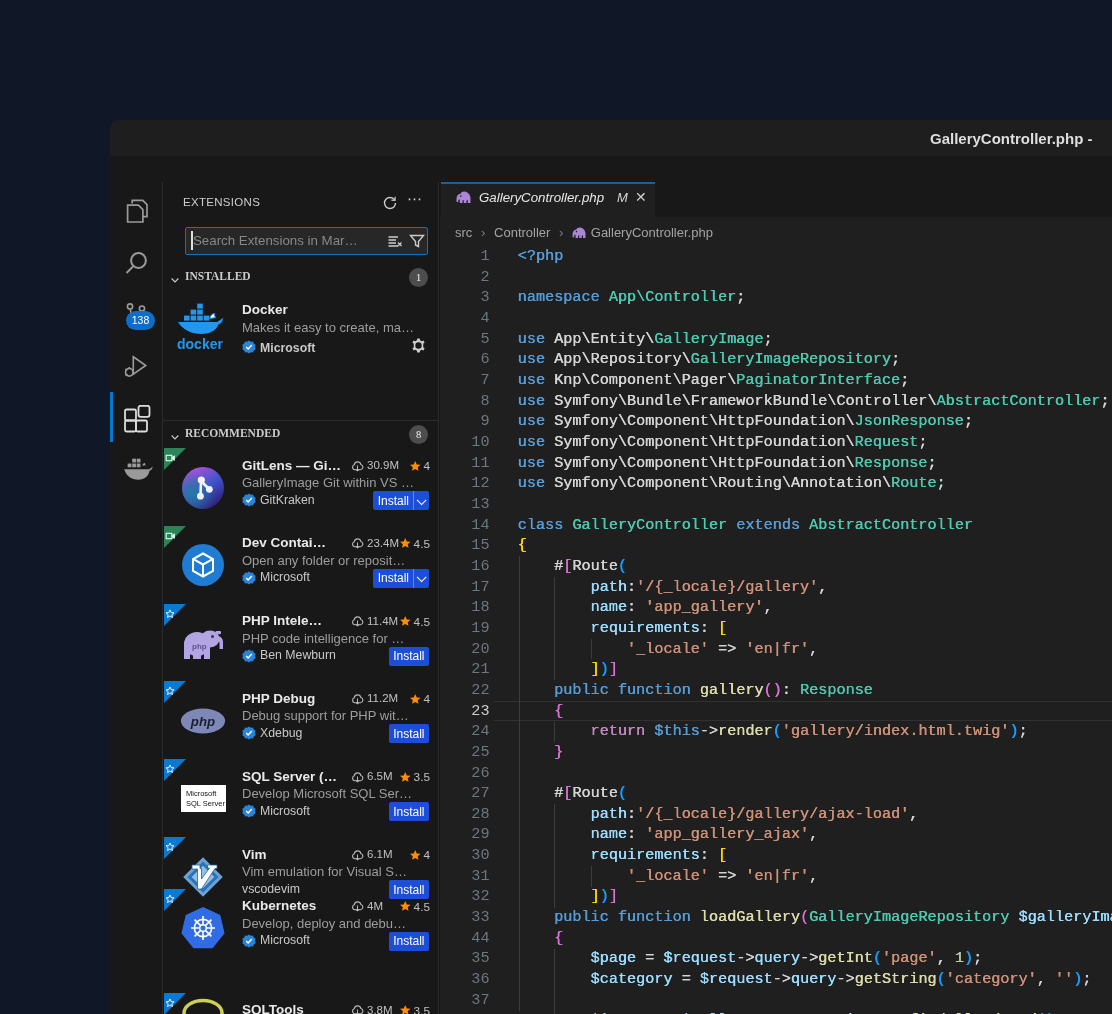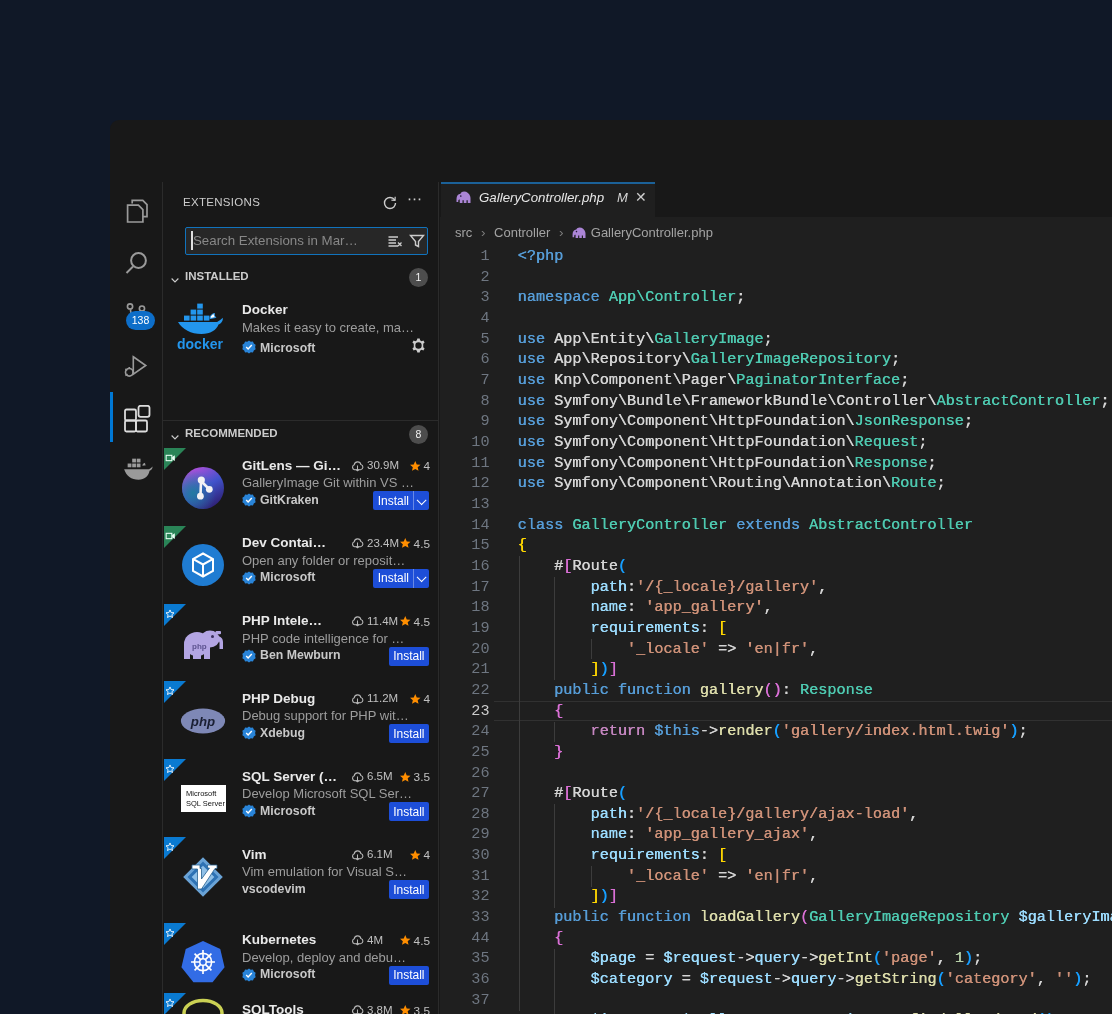"GalleryController.php -" div { html: none -> <div> <div>GalleryController.php -</div> </div> }
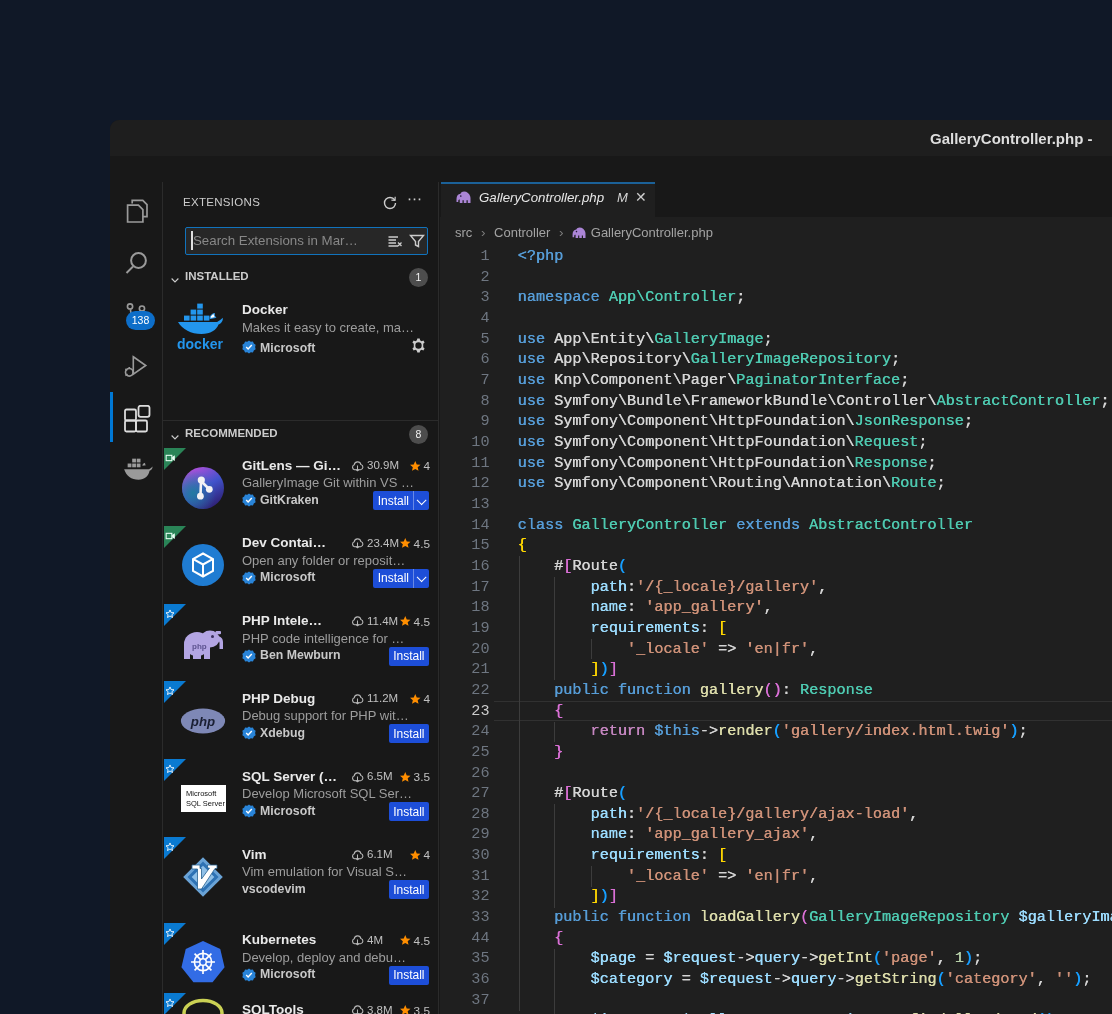"INSTALLED" .secthead { font-family: none -> Liberation Serif, serif }
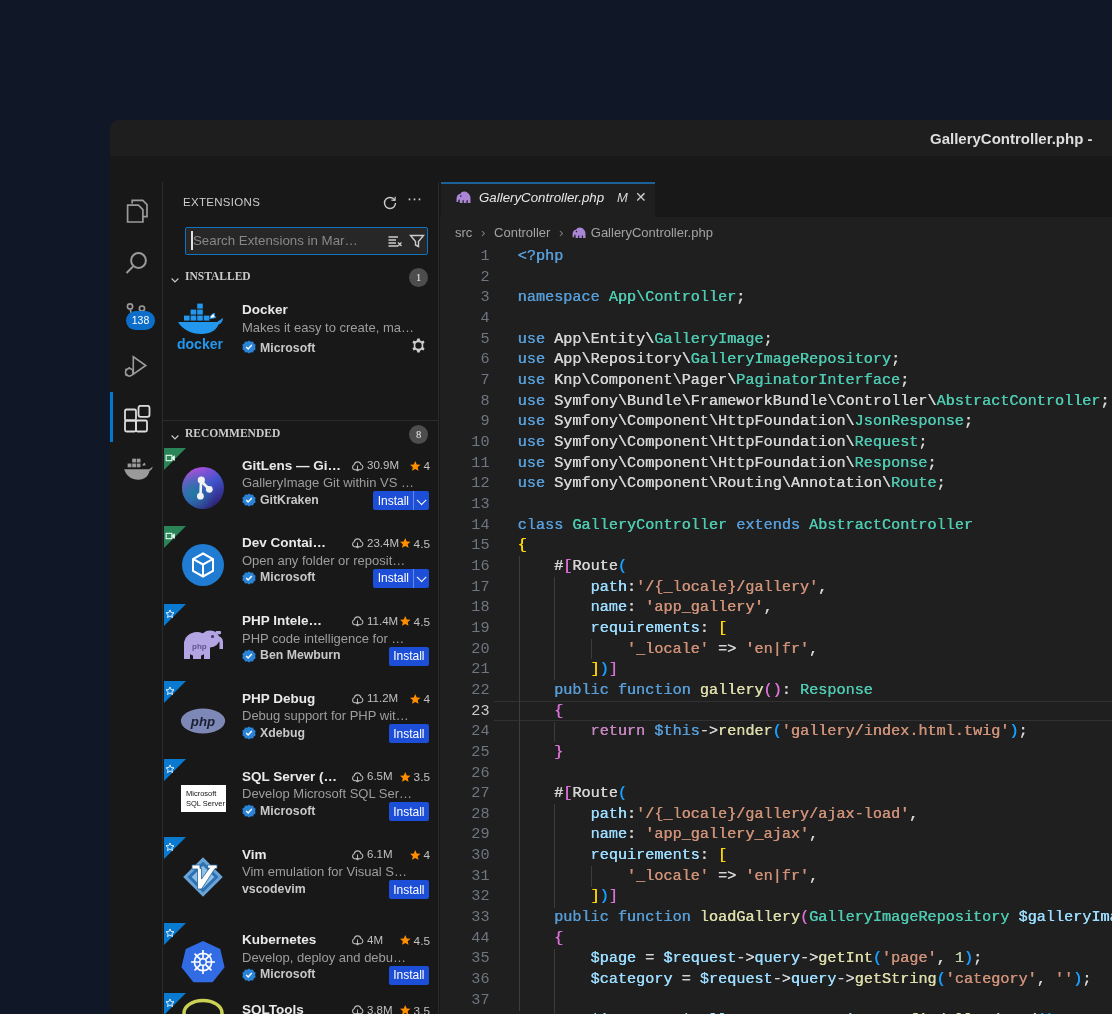"GitKraken" .xpub { font-weight: bold -> normal }
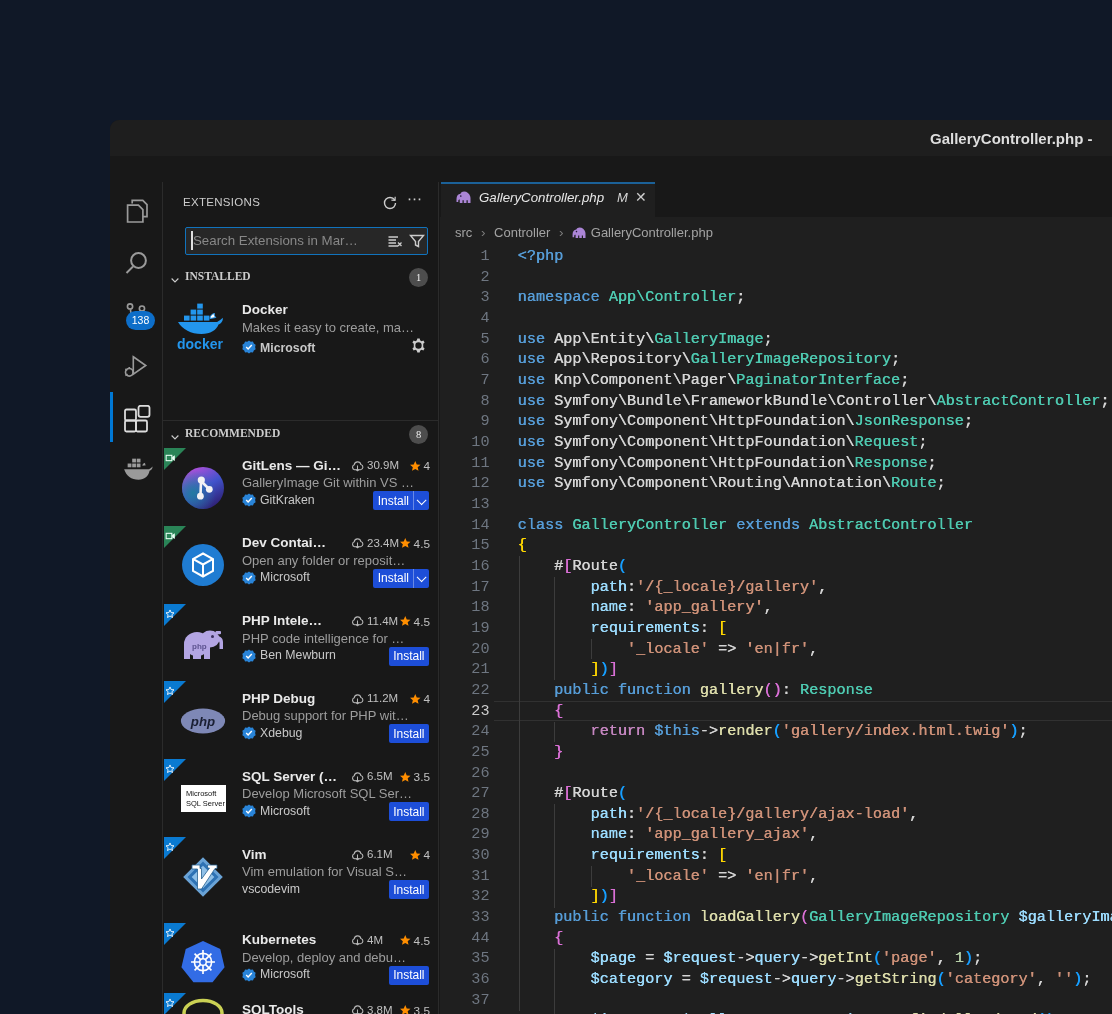"Kubernetes" div.xitem { top: 740px -> 706px }
